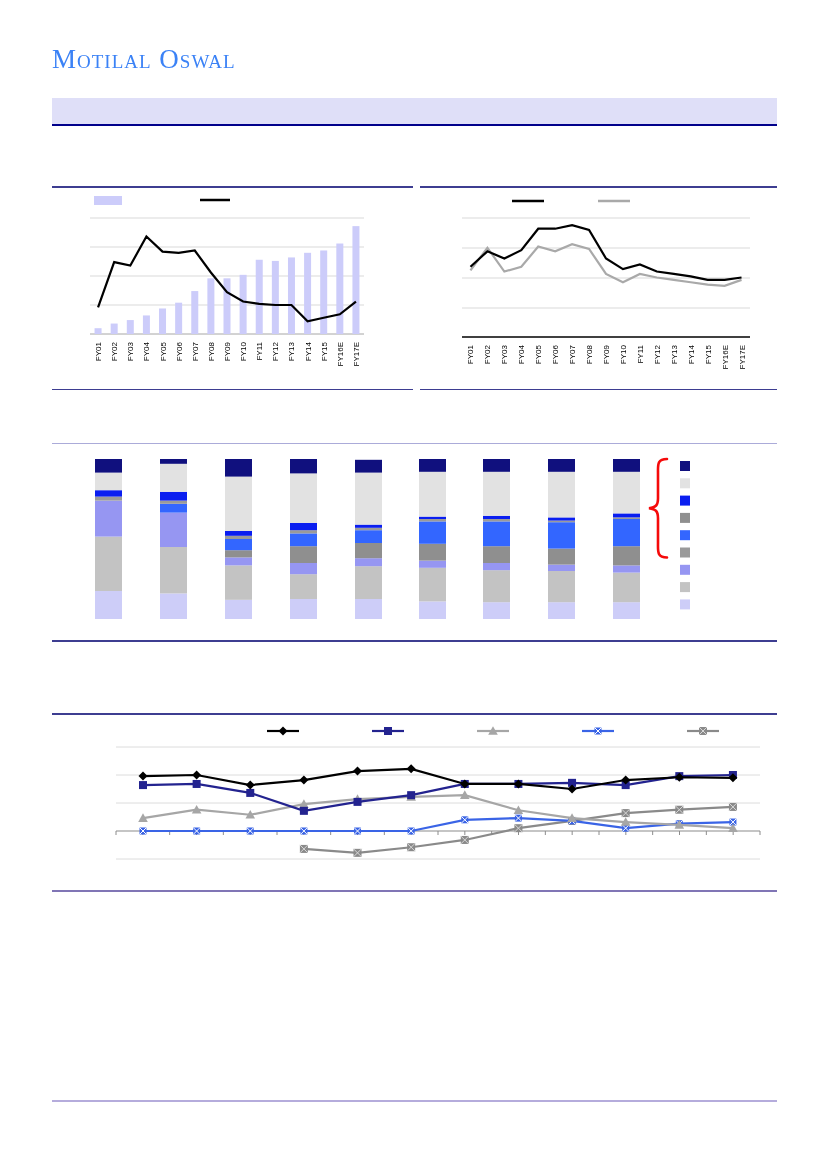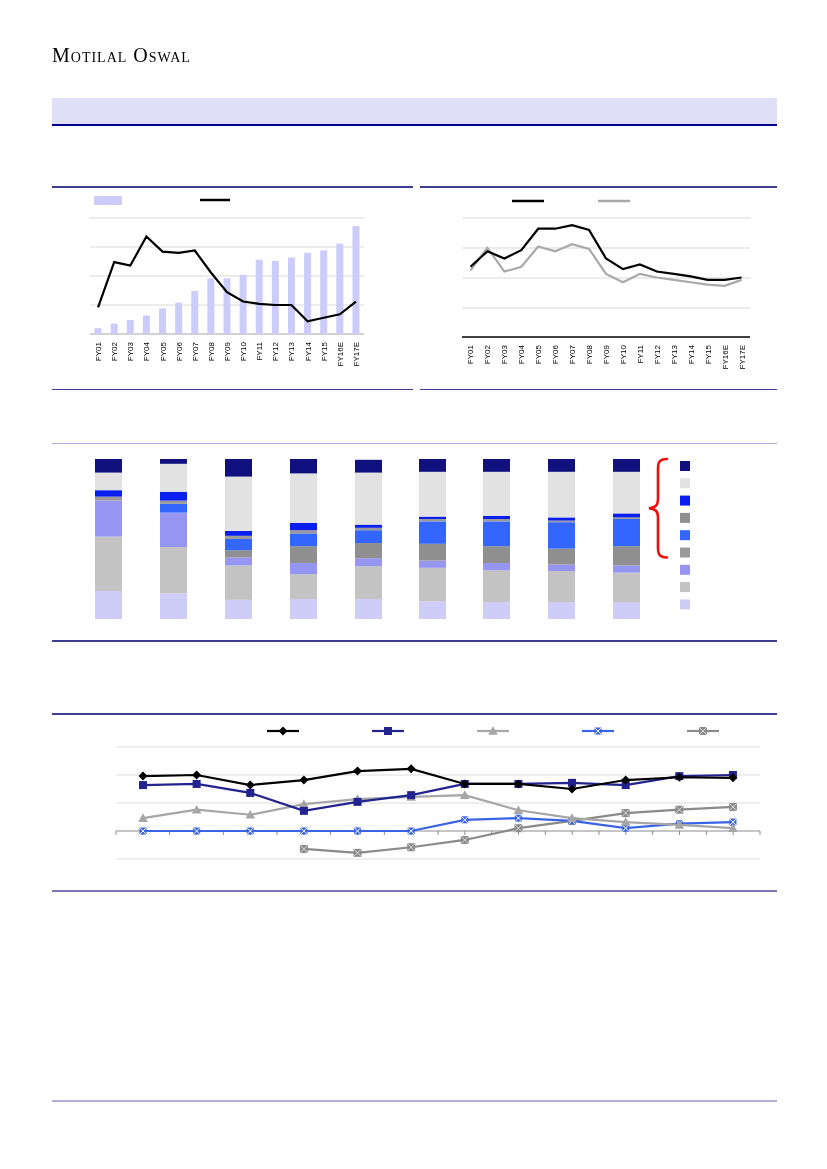"Motilal Oswal" .brand { color: #000000 -> #3b82f6; font-size: 20px -> 27px }
